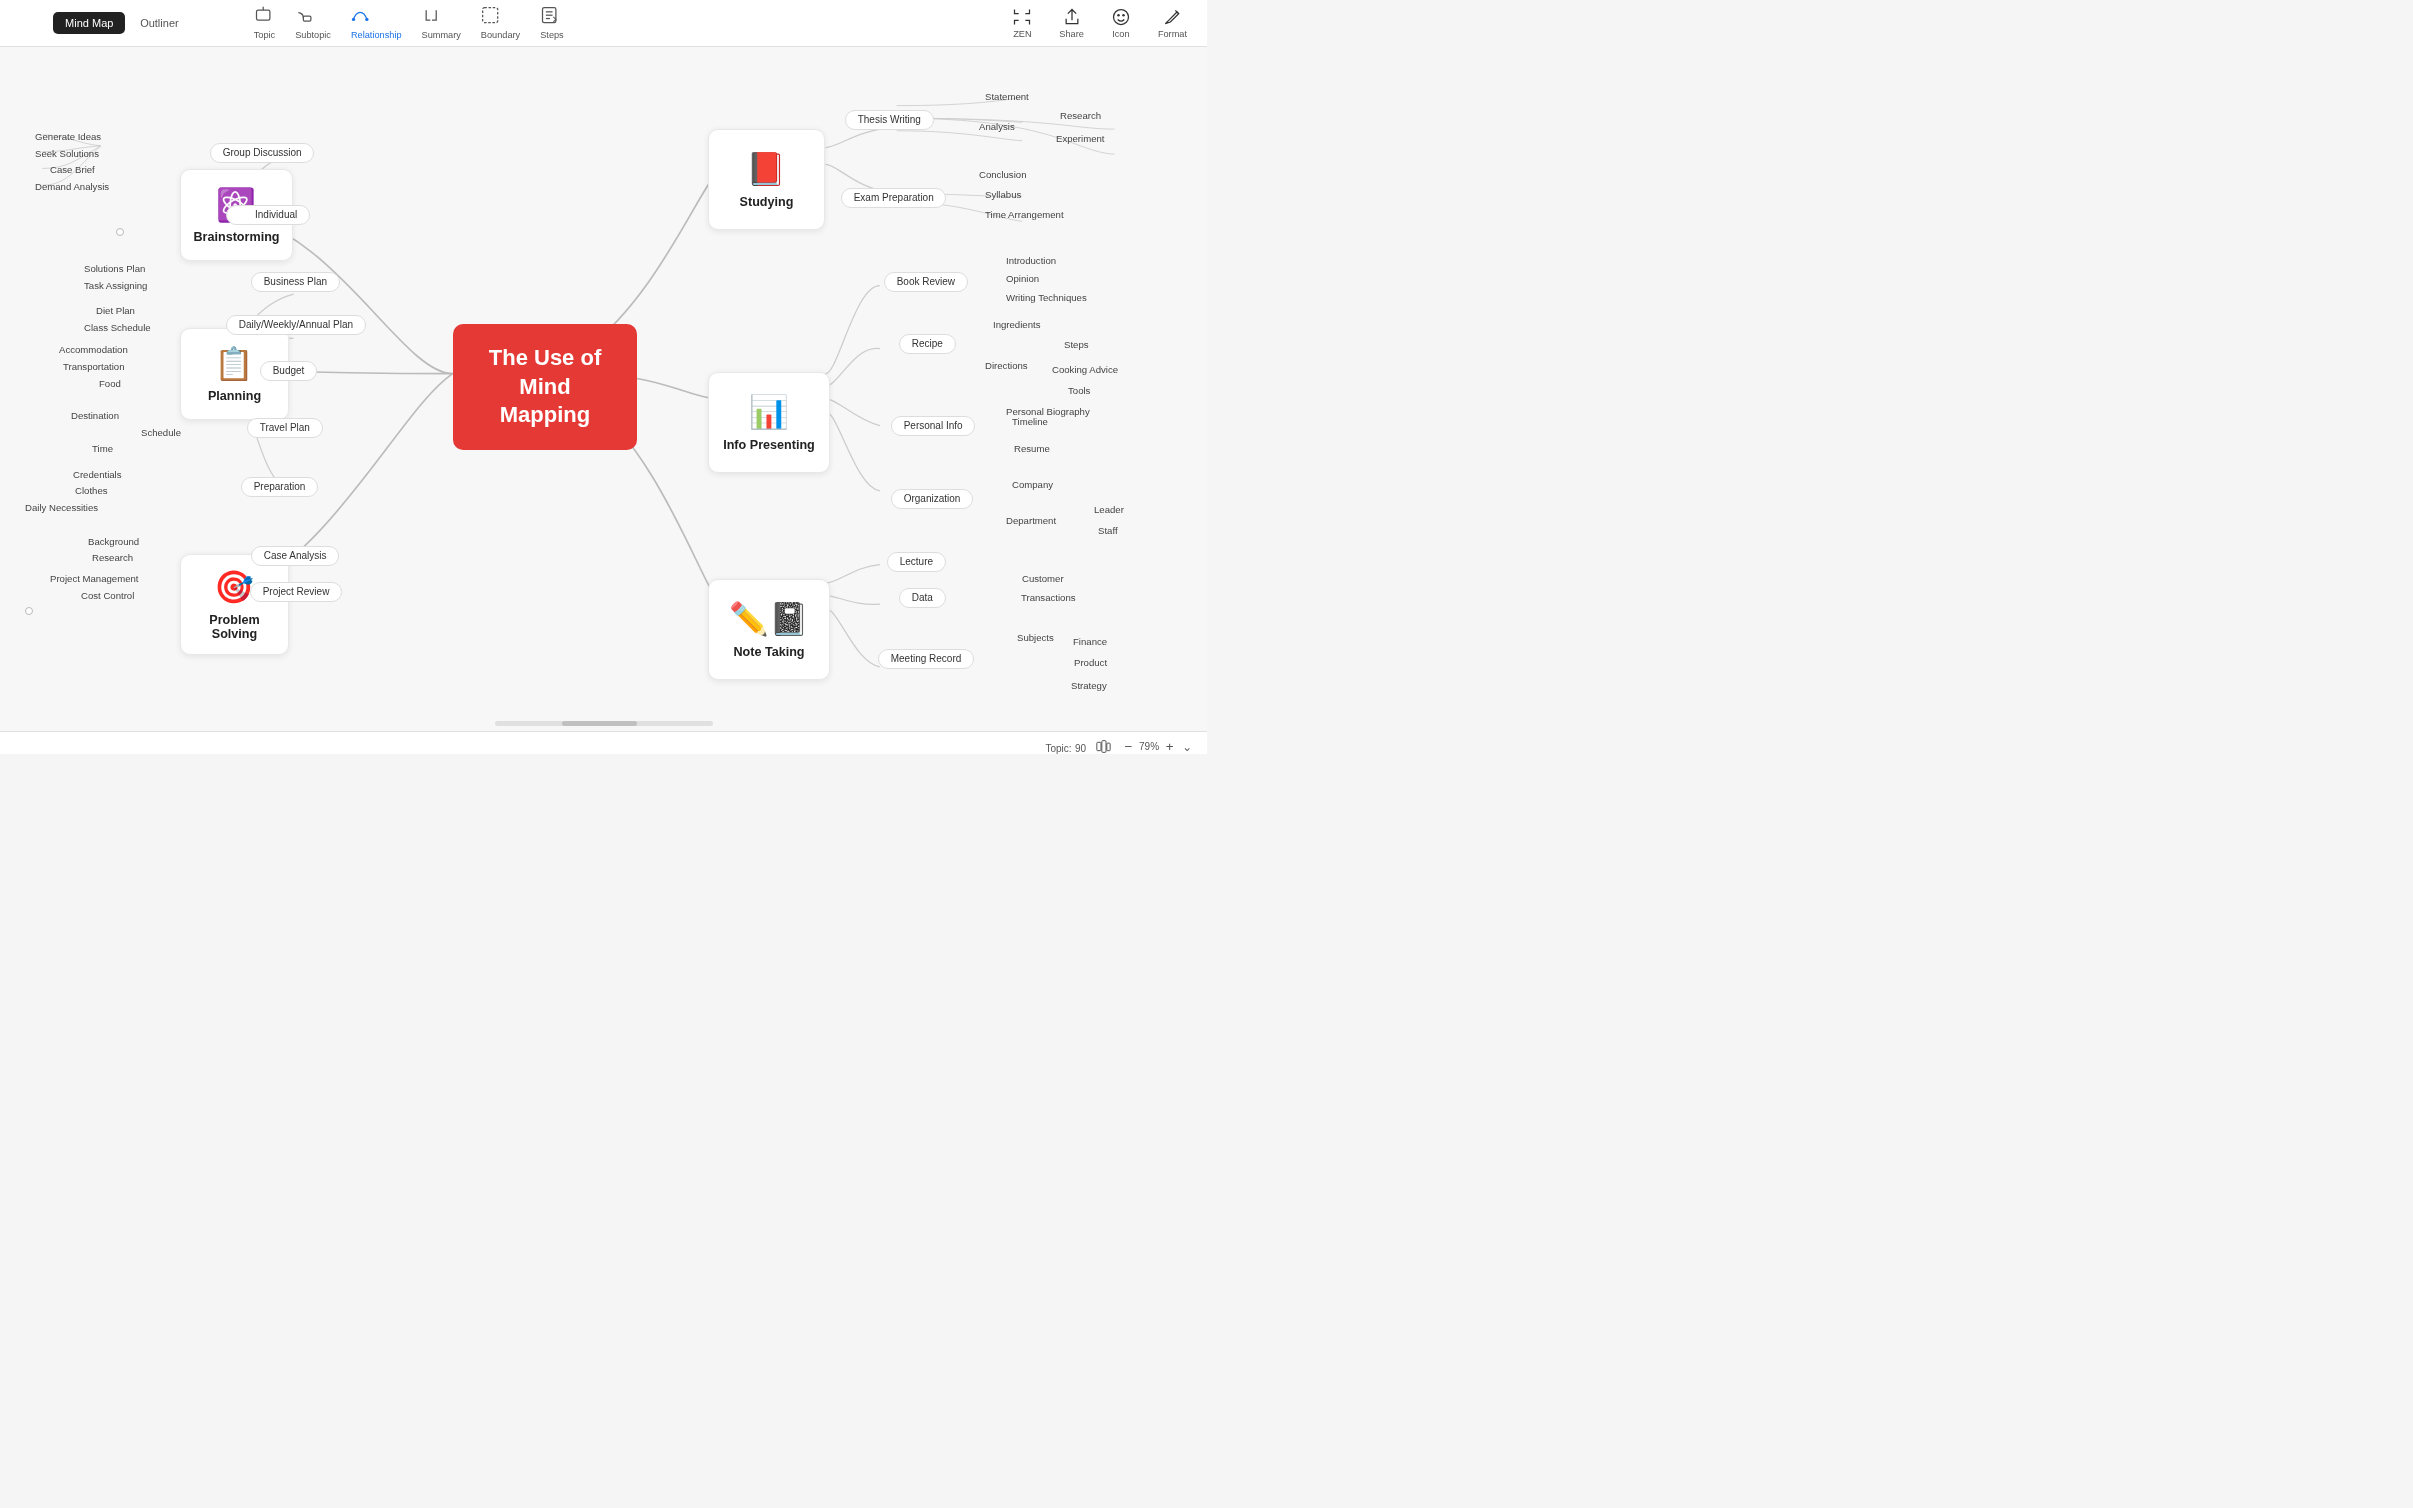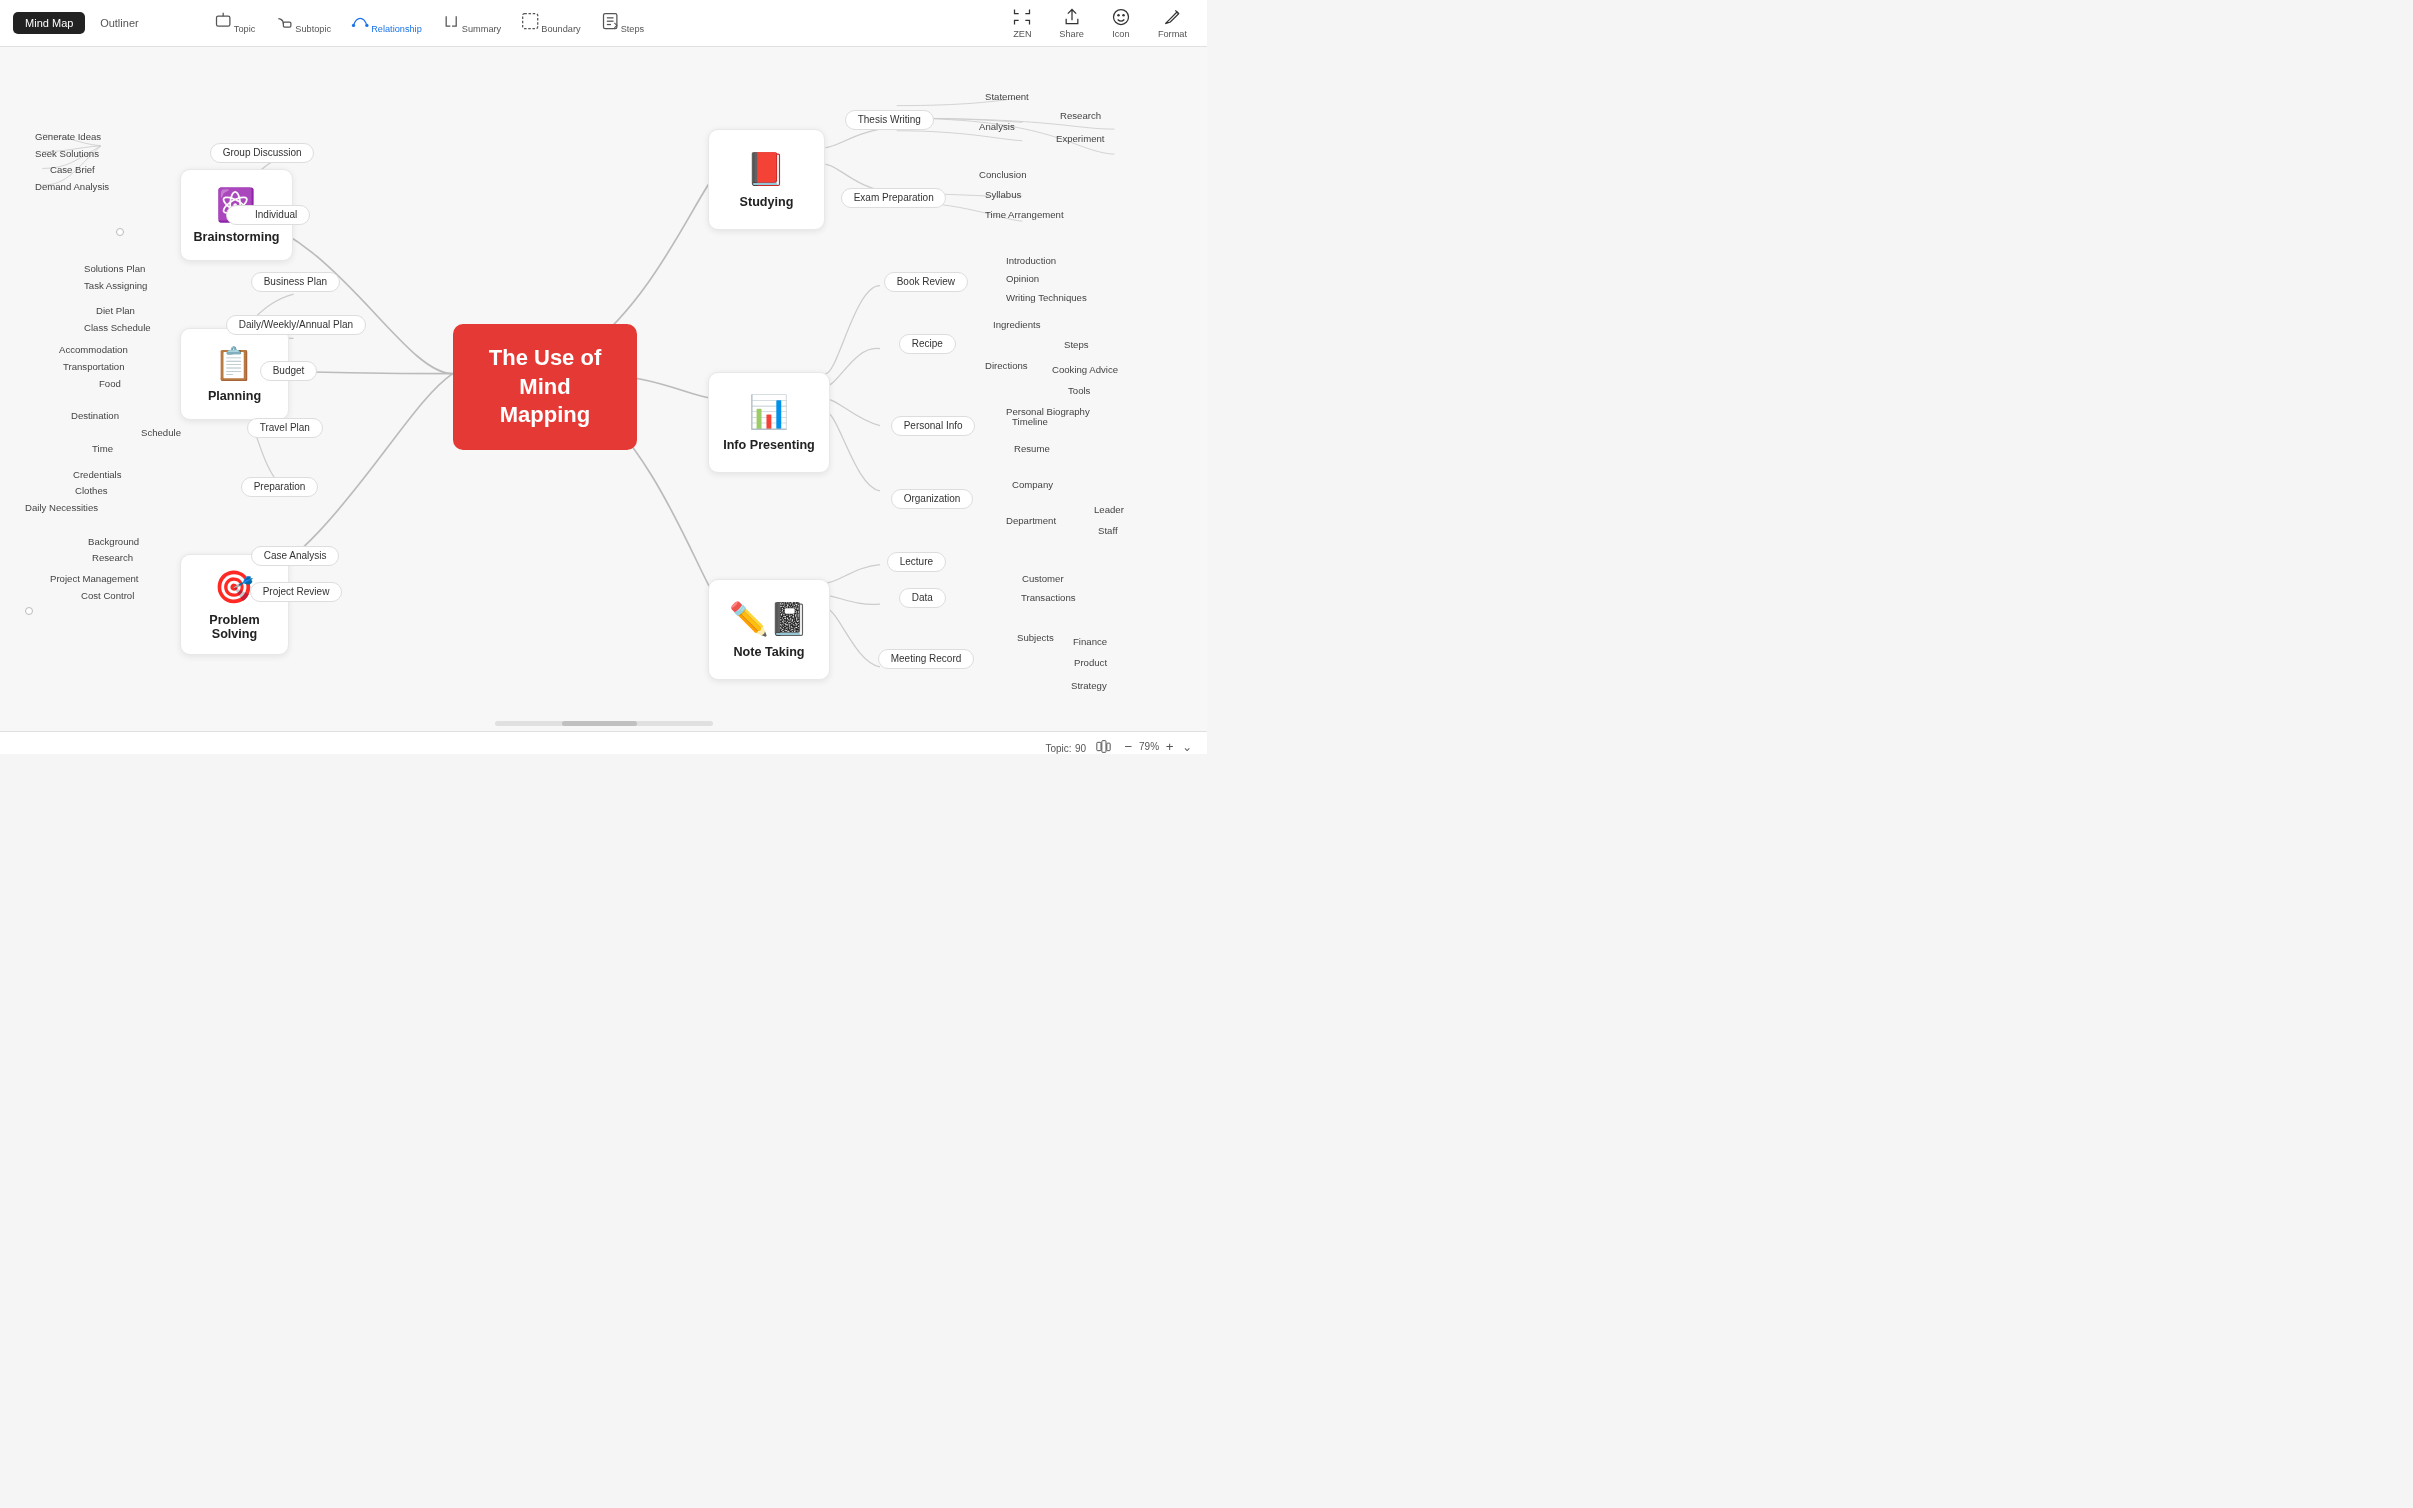"Mind Map" .toolbar-tabs { margin-left: none -> 40px }
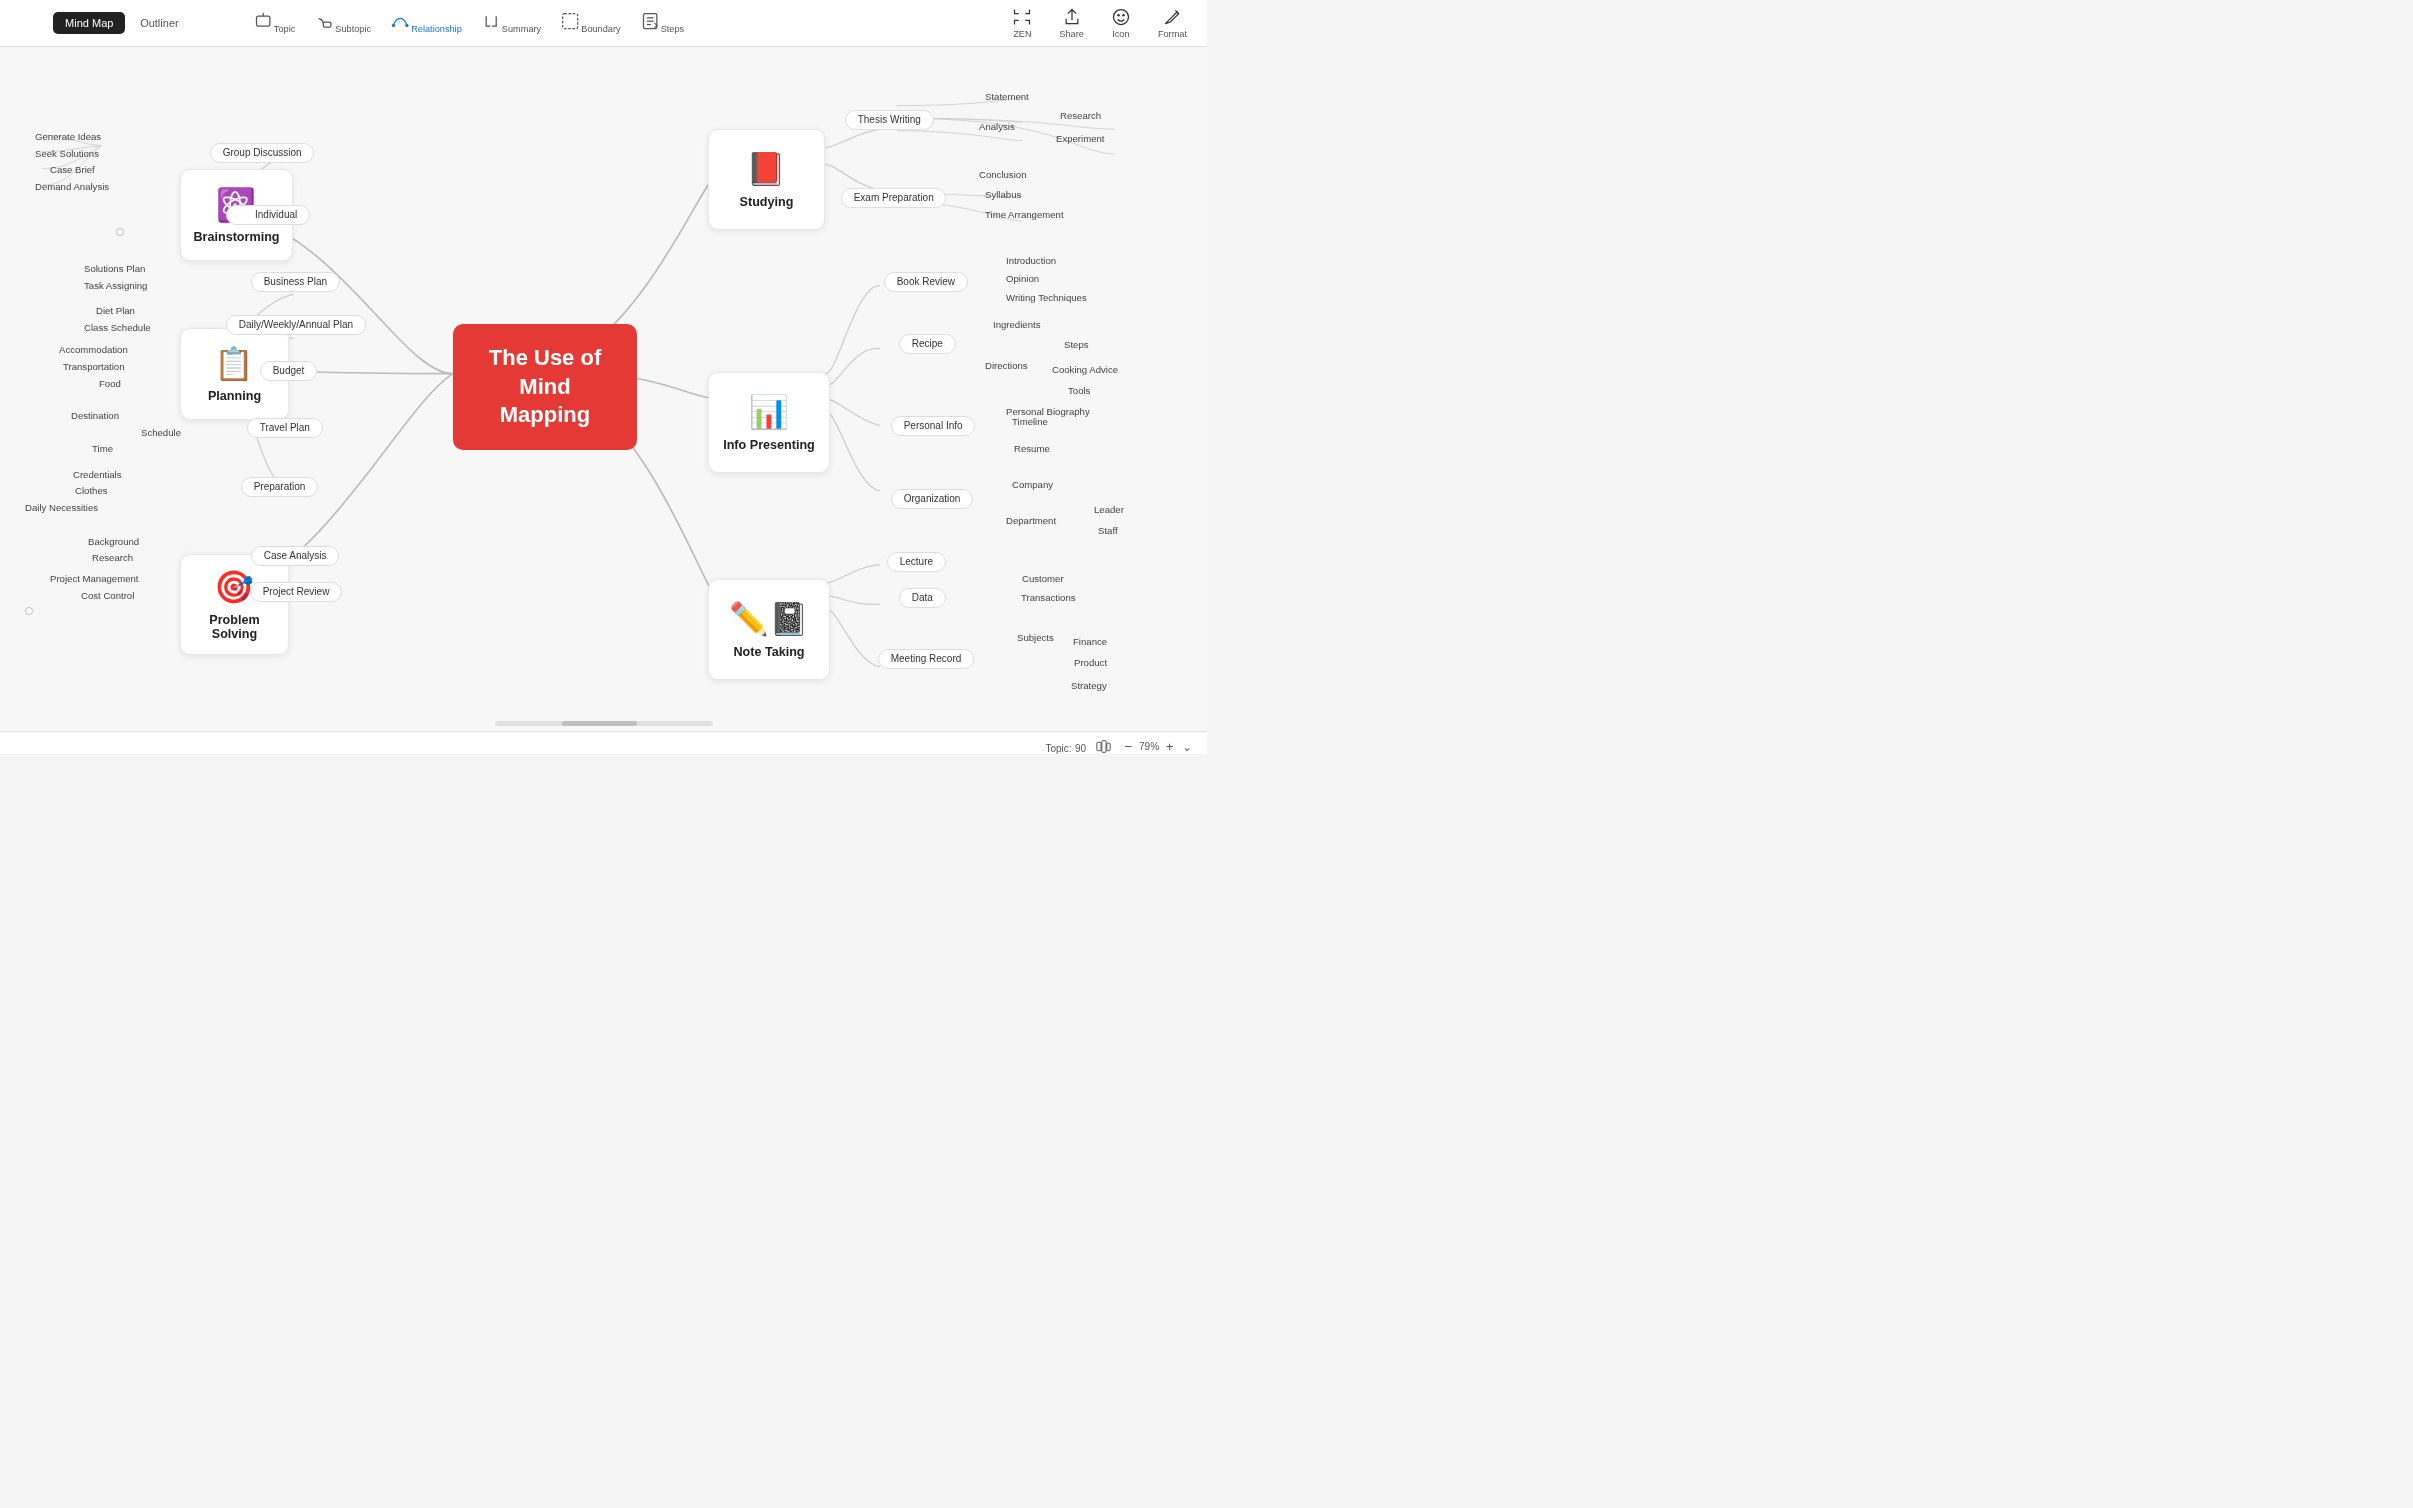"Topic" .tool-item { align-items: flex-end -> flex-start; flex-direction: row -> column }
